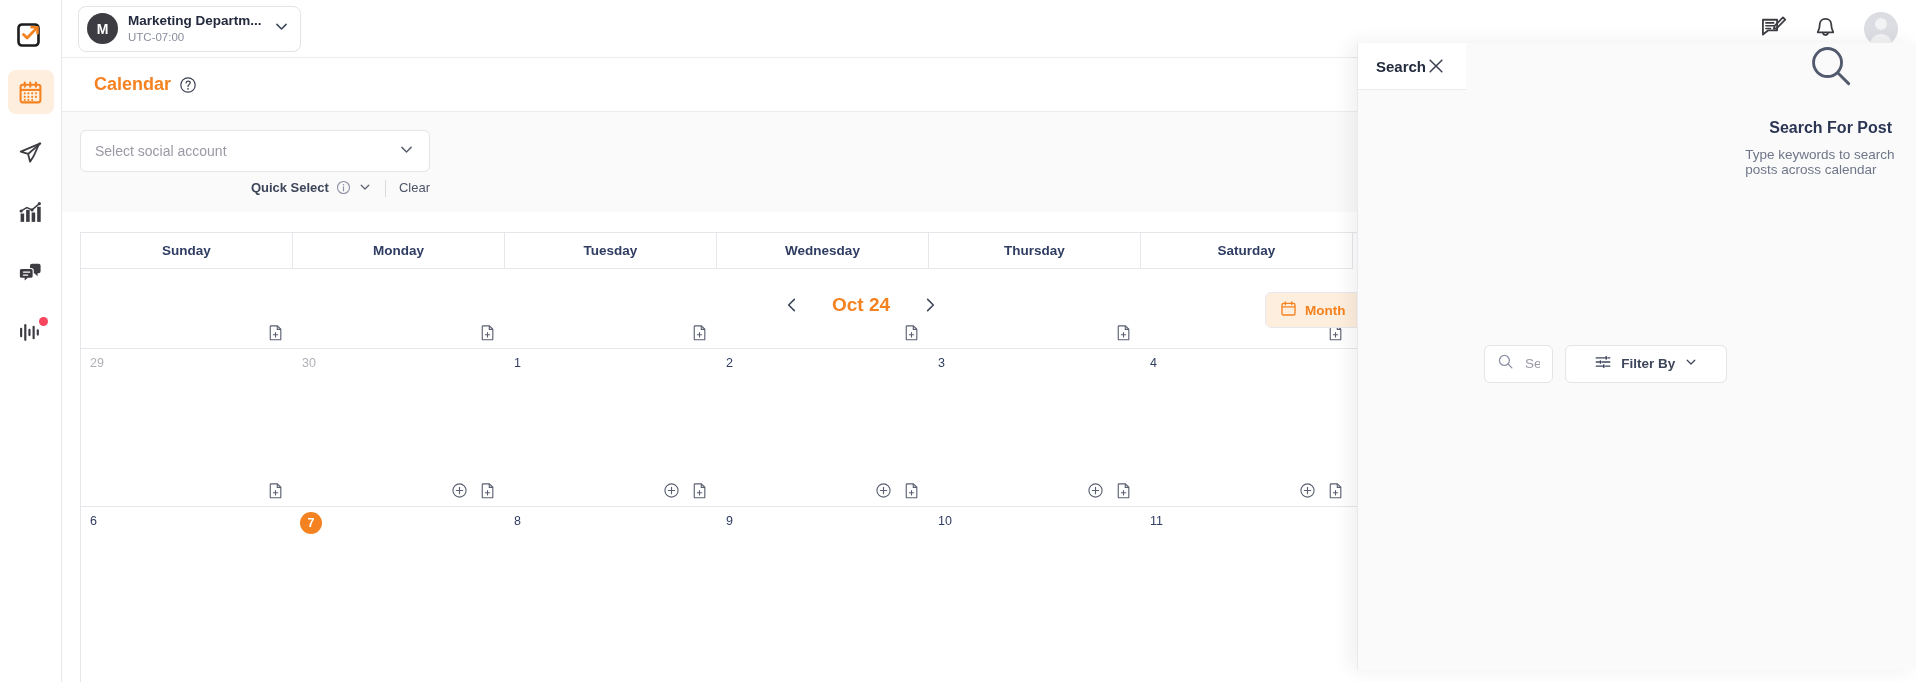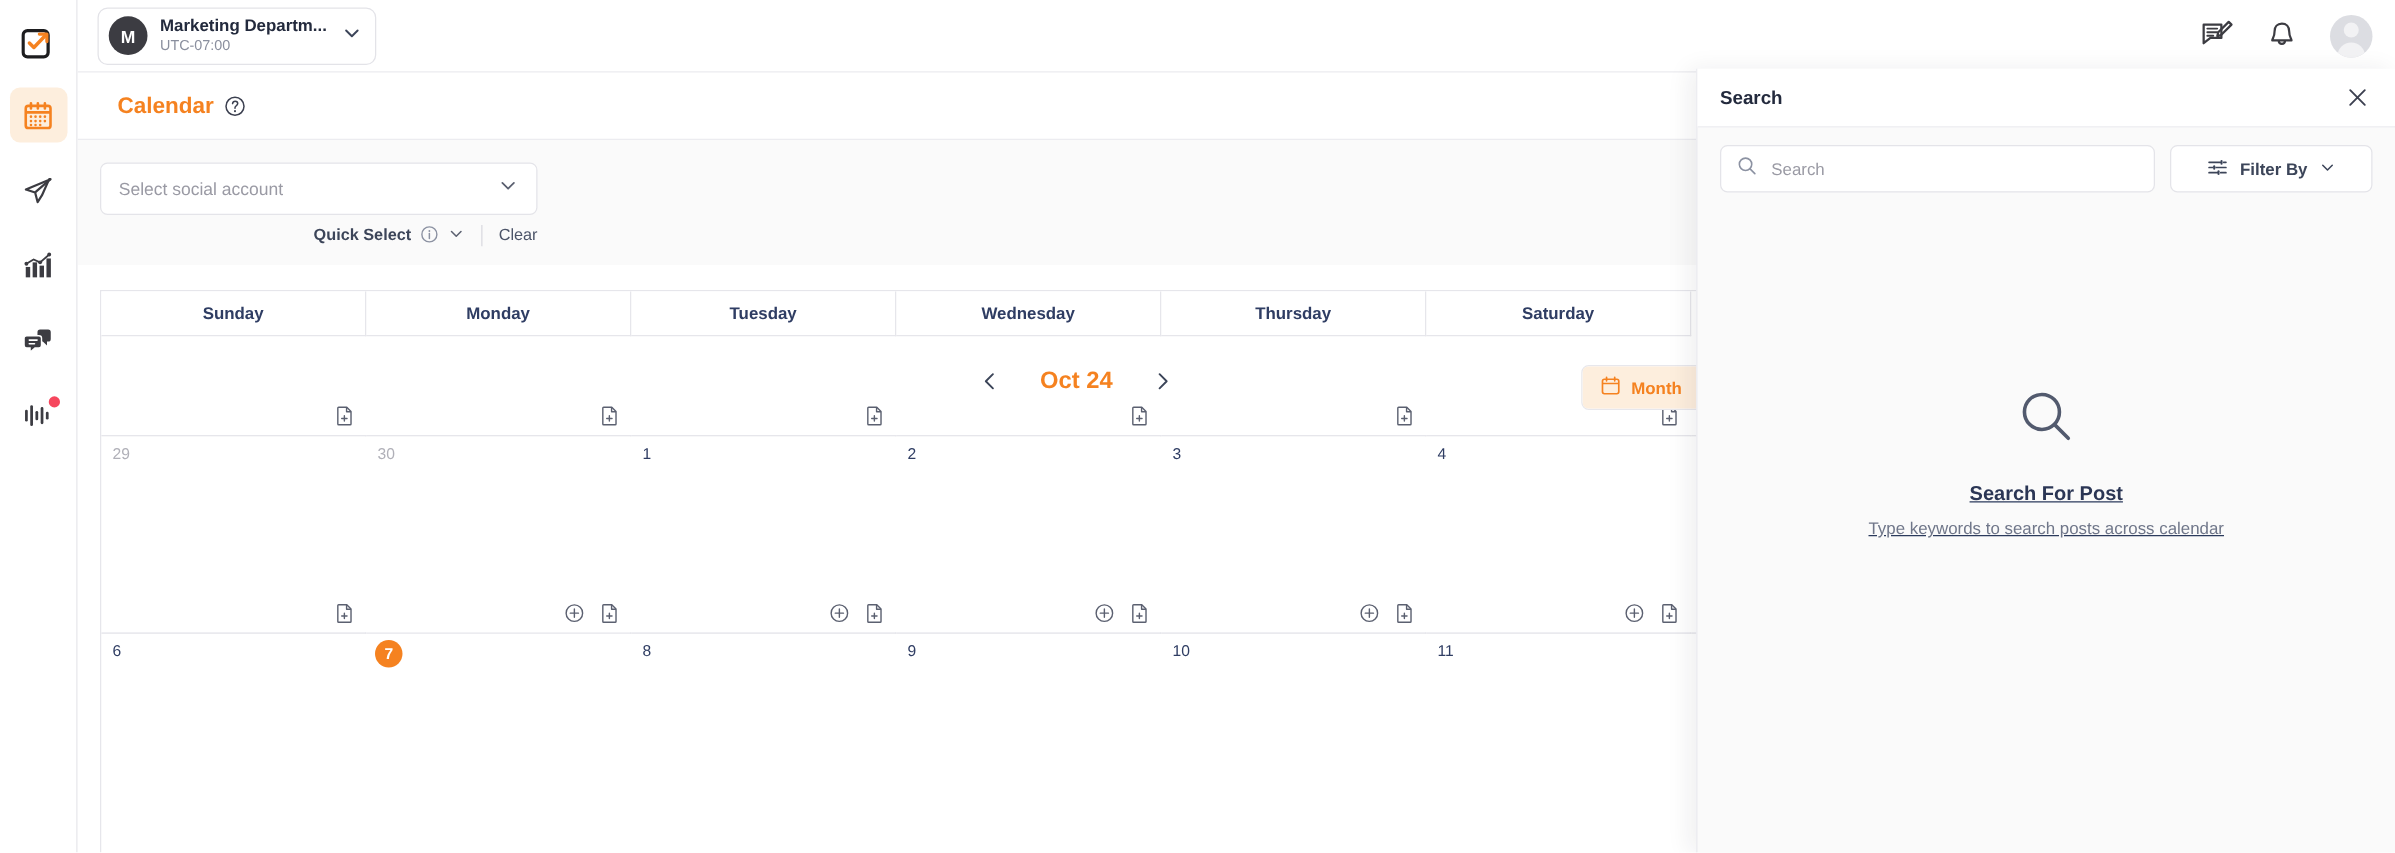"Search" .searchpanel { flex-direction: column -> row; top: 55px -> 43px }
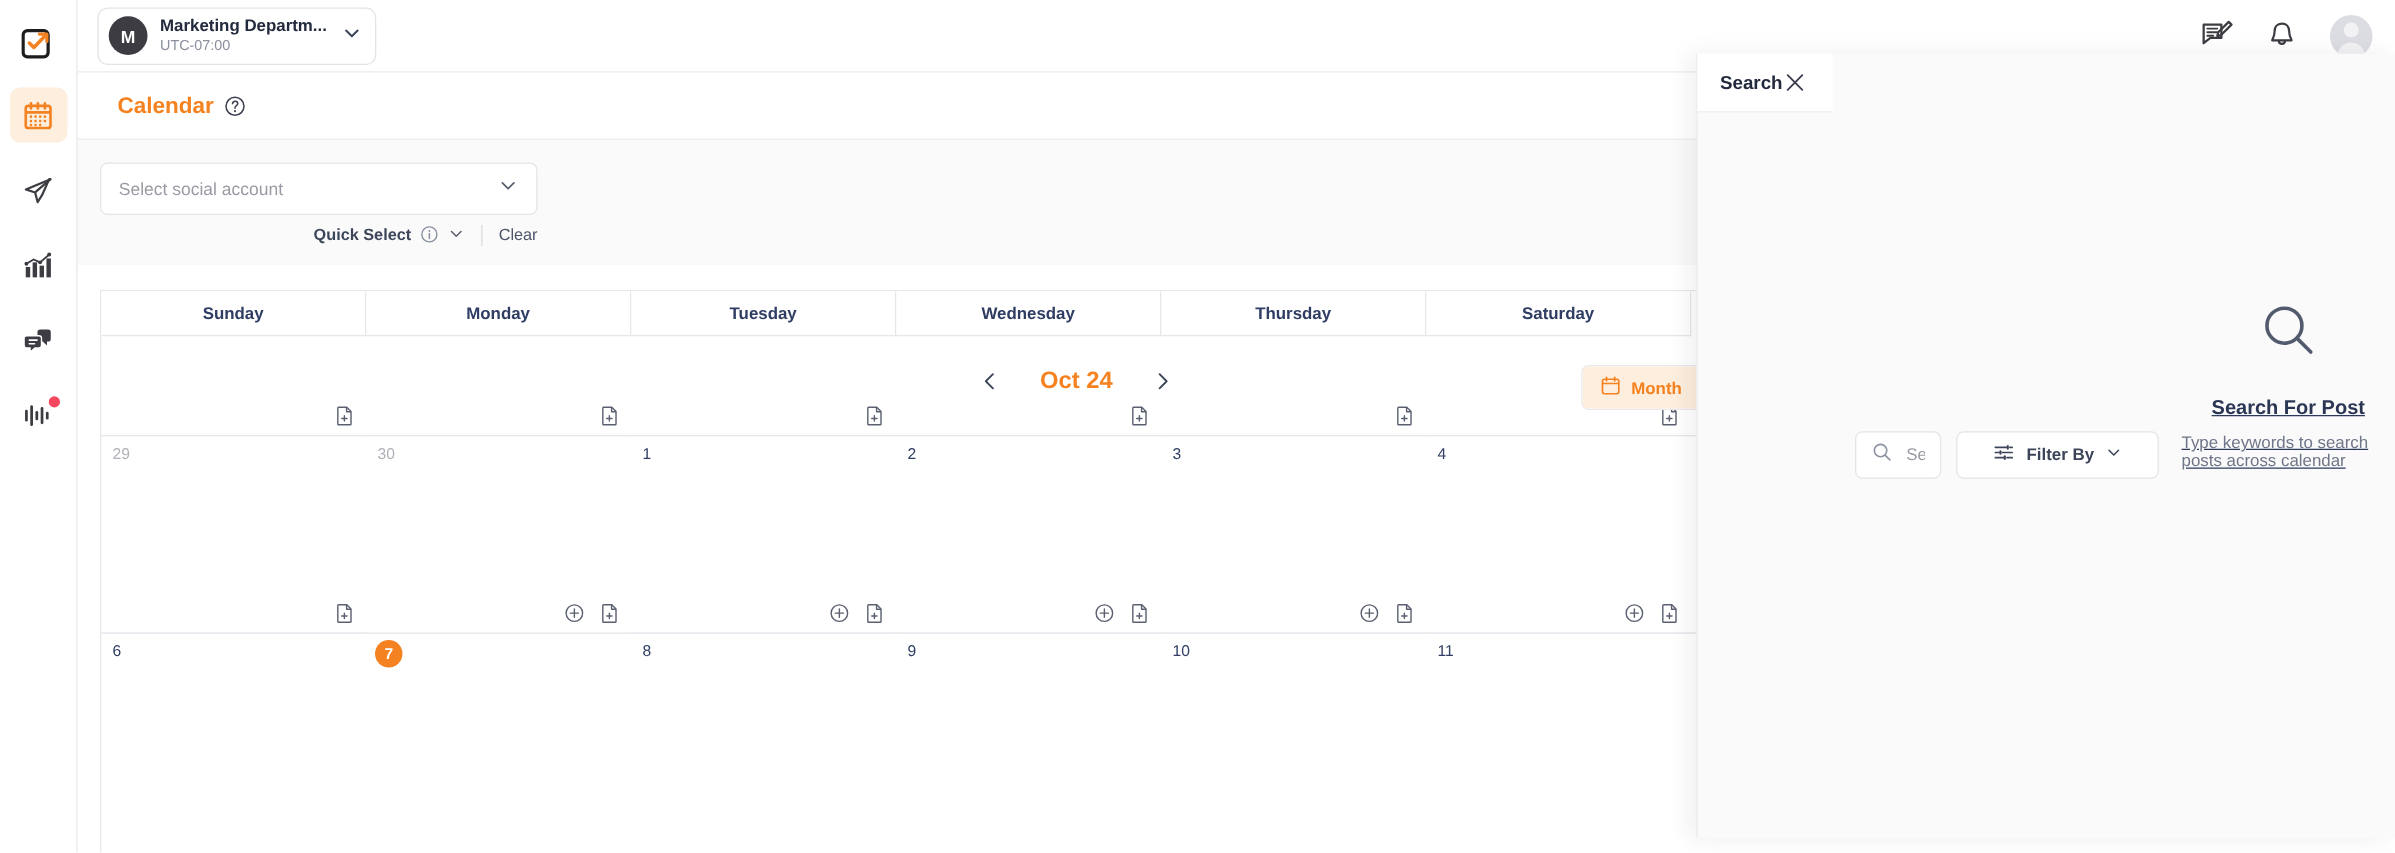"Search For Post" .sp-empty { justify-content: center -> none; text-decoration: underline -> none }
